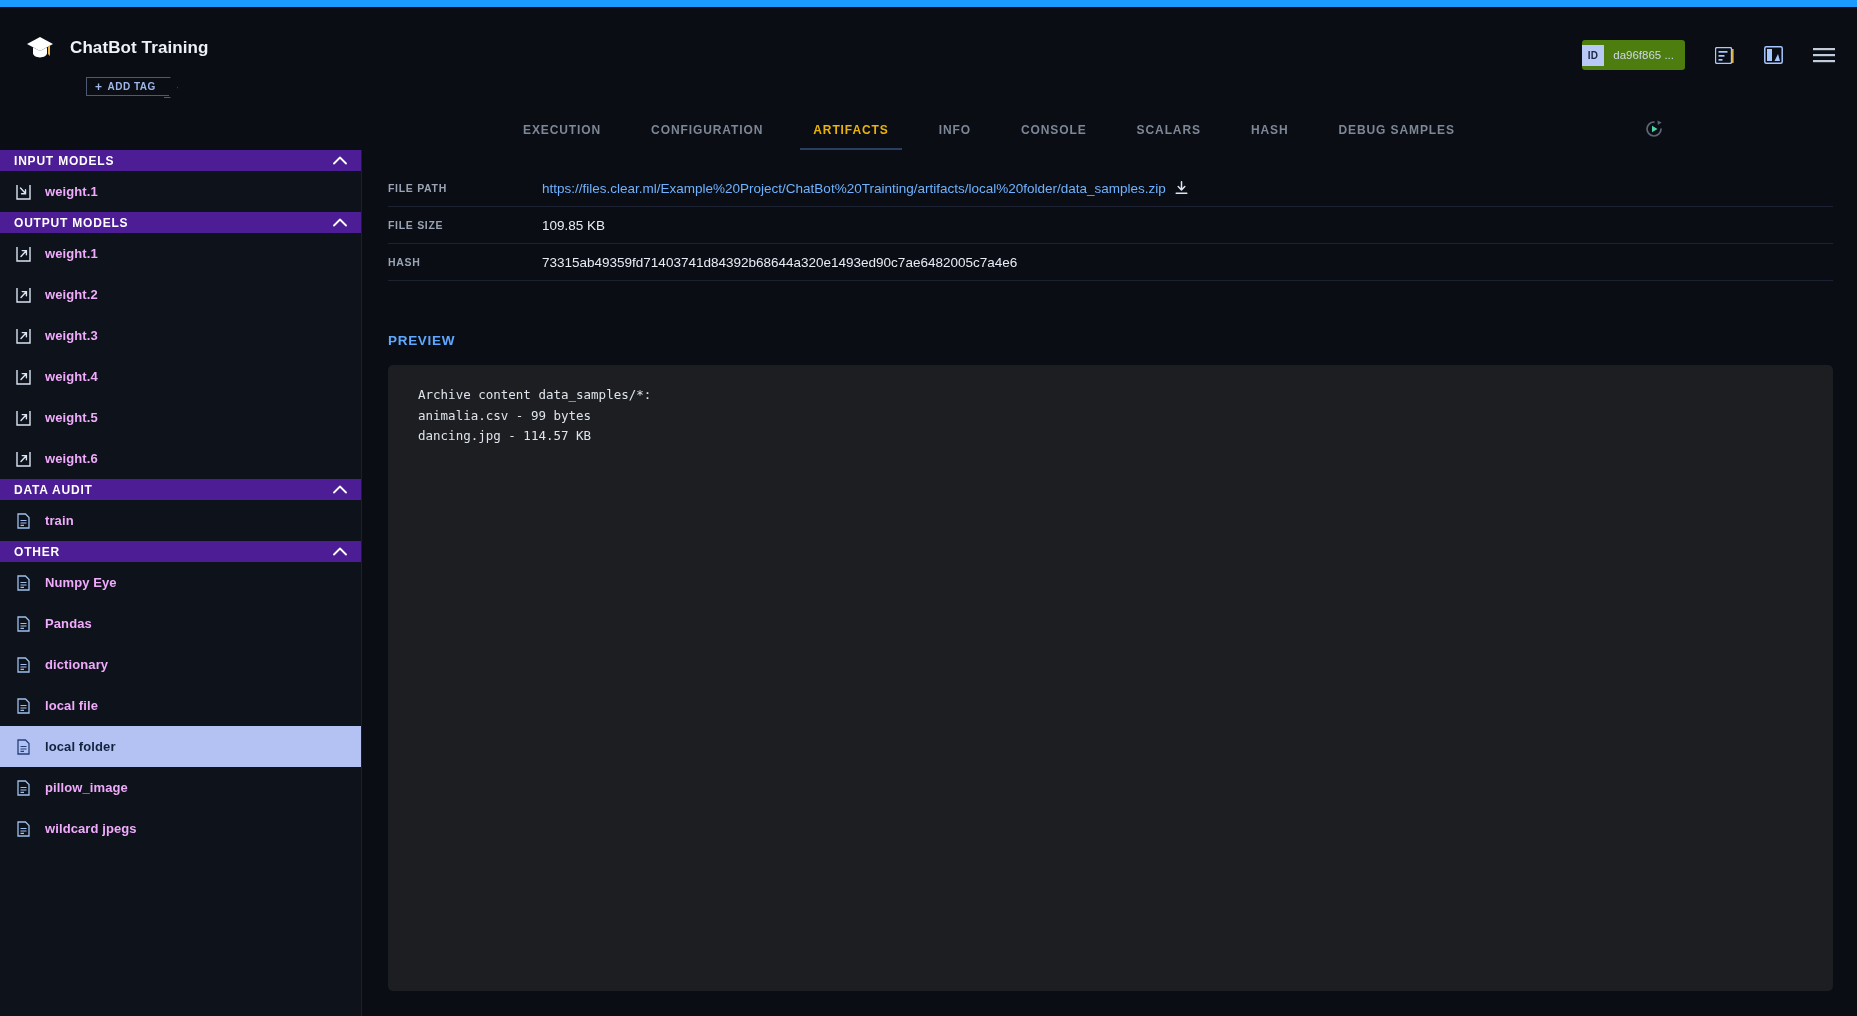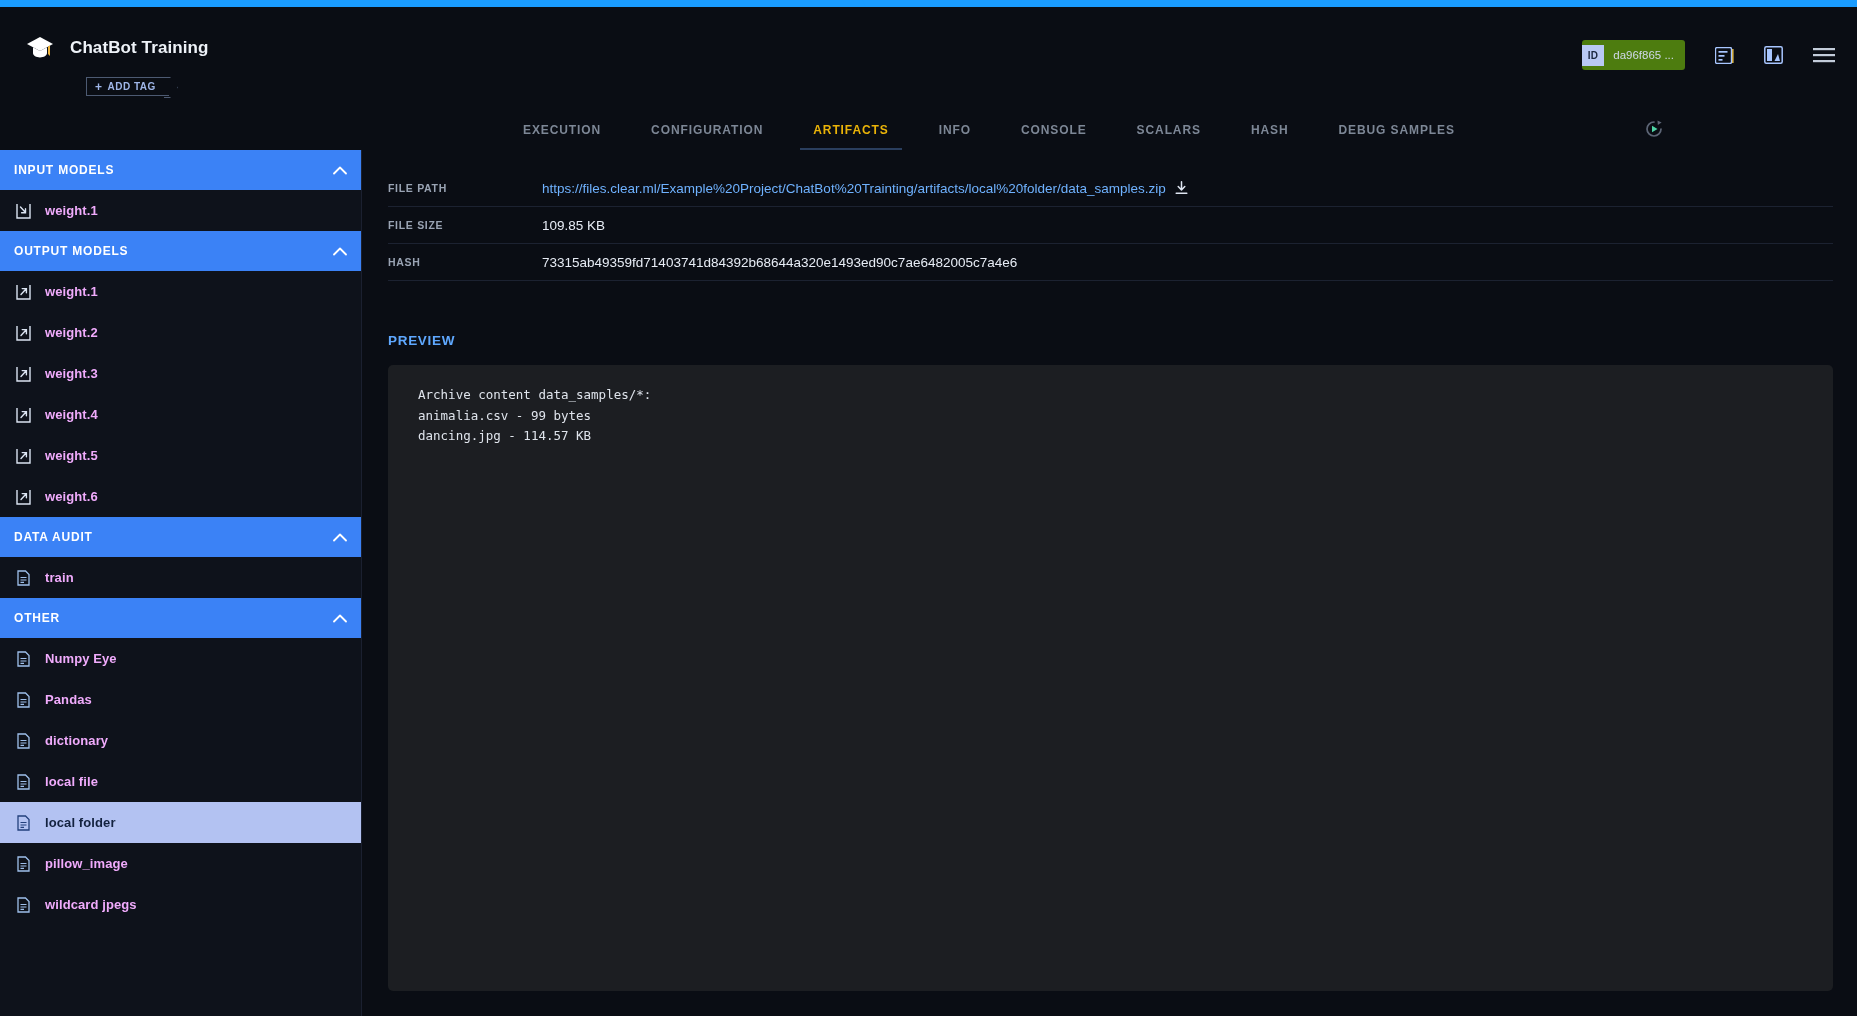"INPUT MODELS" .sec-head { background: #3b82f6 -> #4c1d95; height: 40px -> 21px }
